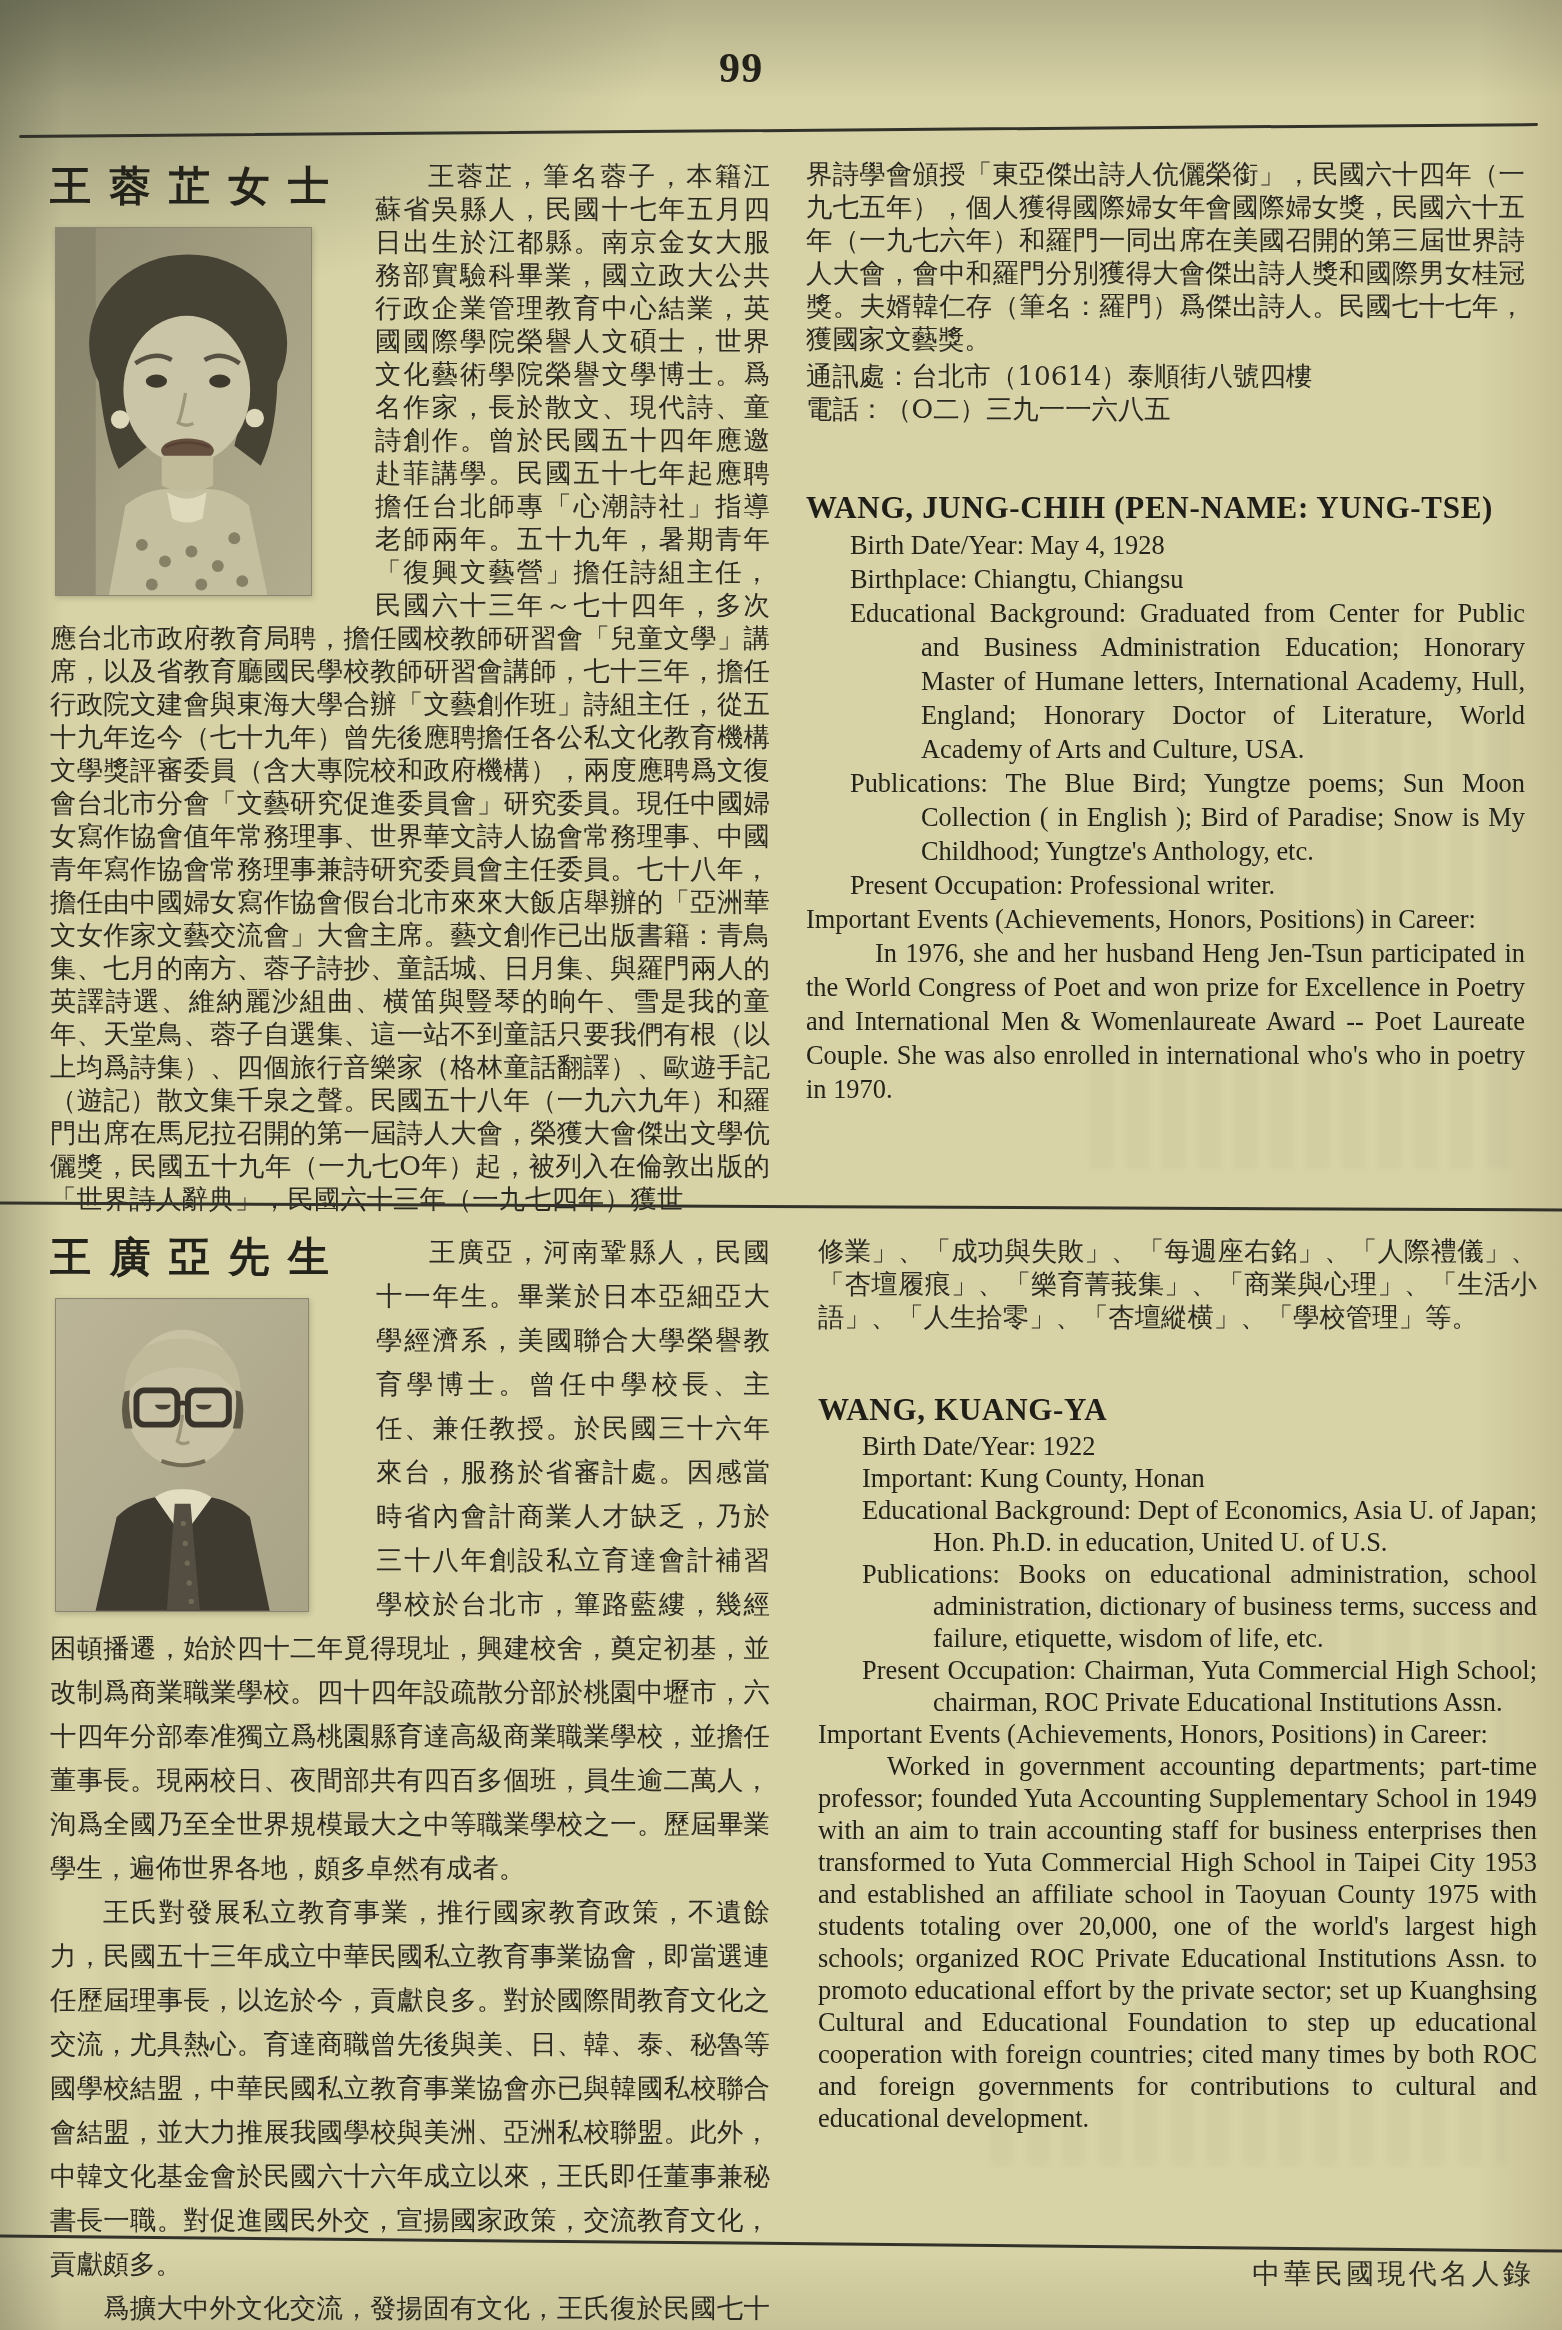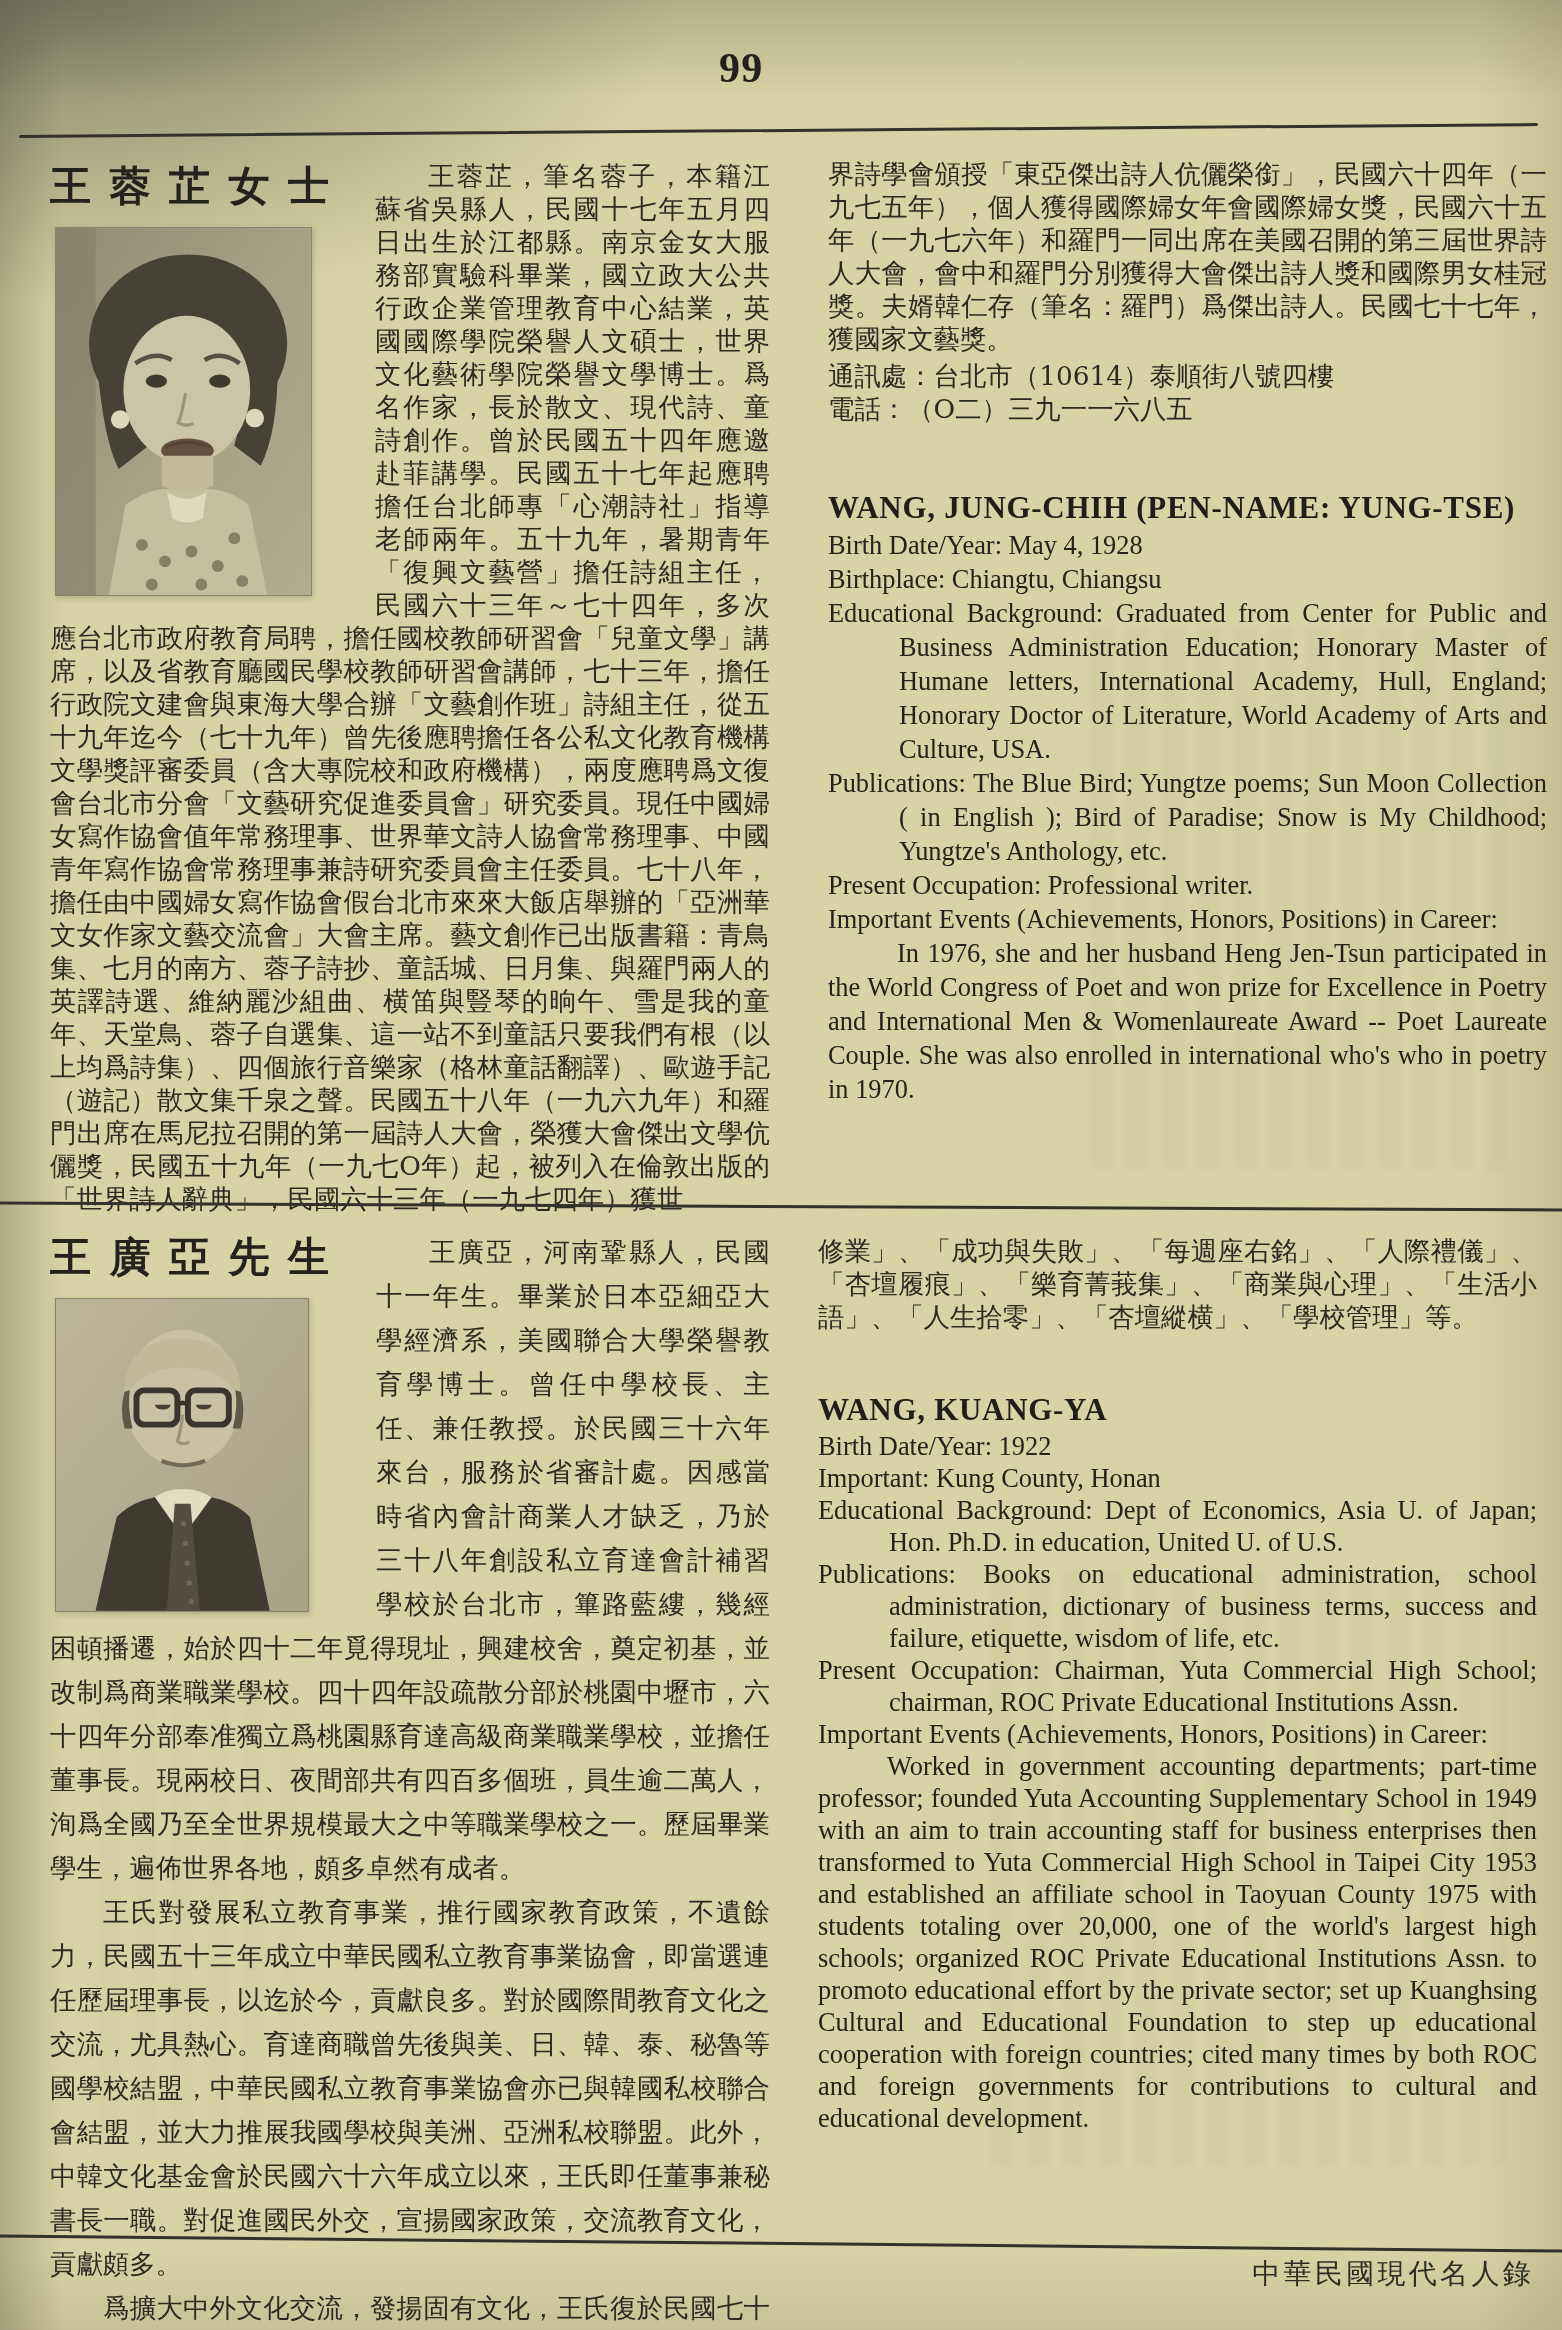"界詩學會頒授「東亞傑出詩人伉儷榮銜」，民國六十四年（一九七五年），個人獲得國際婦" .col-r1 { left: 828px -> 806px }
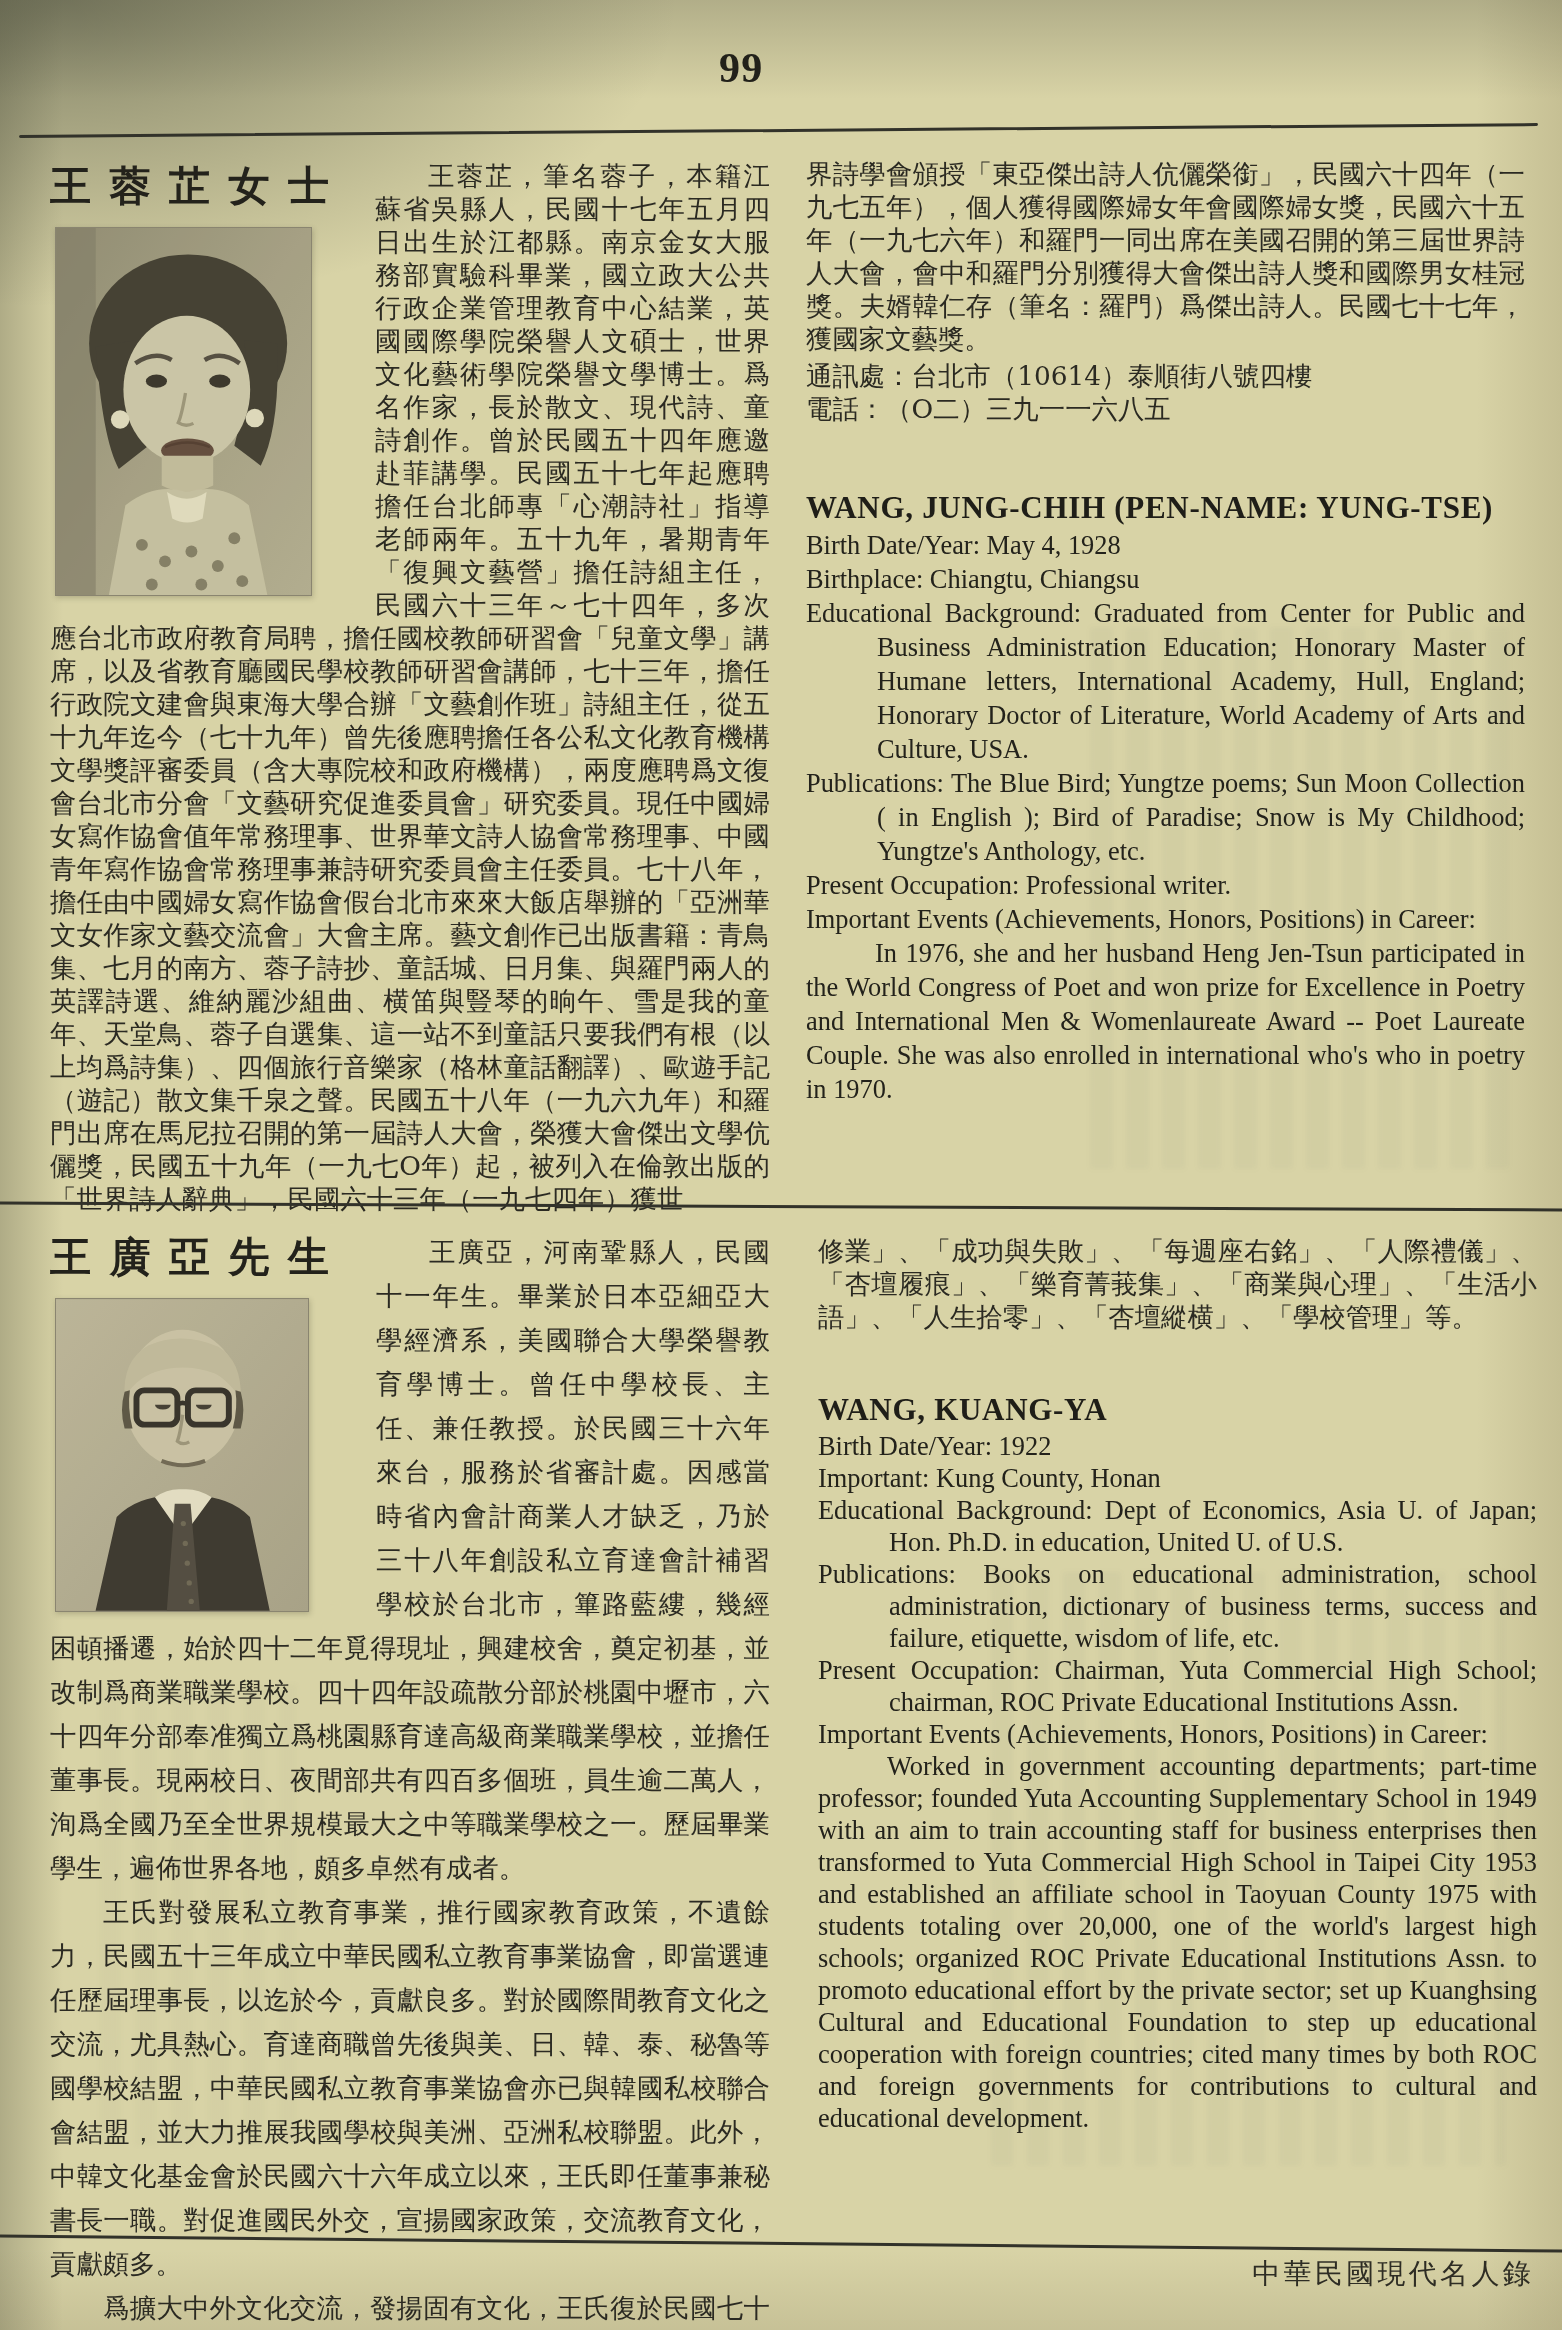"Birth Date/Year: May 4, 1928" .hang { margin-left: none -> 44px }
